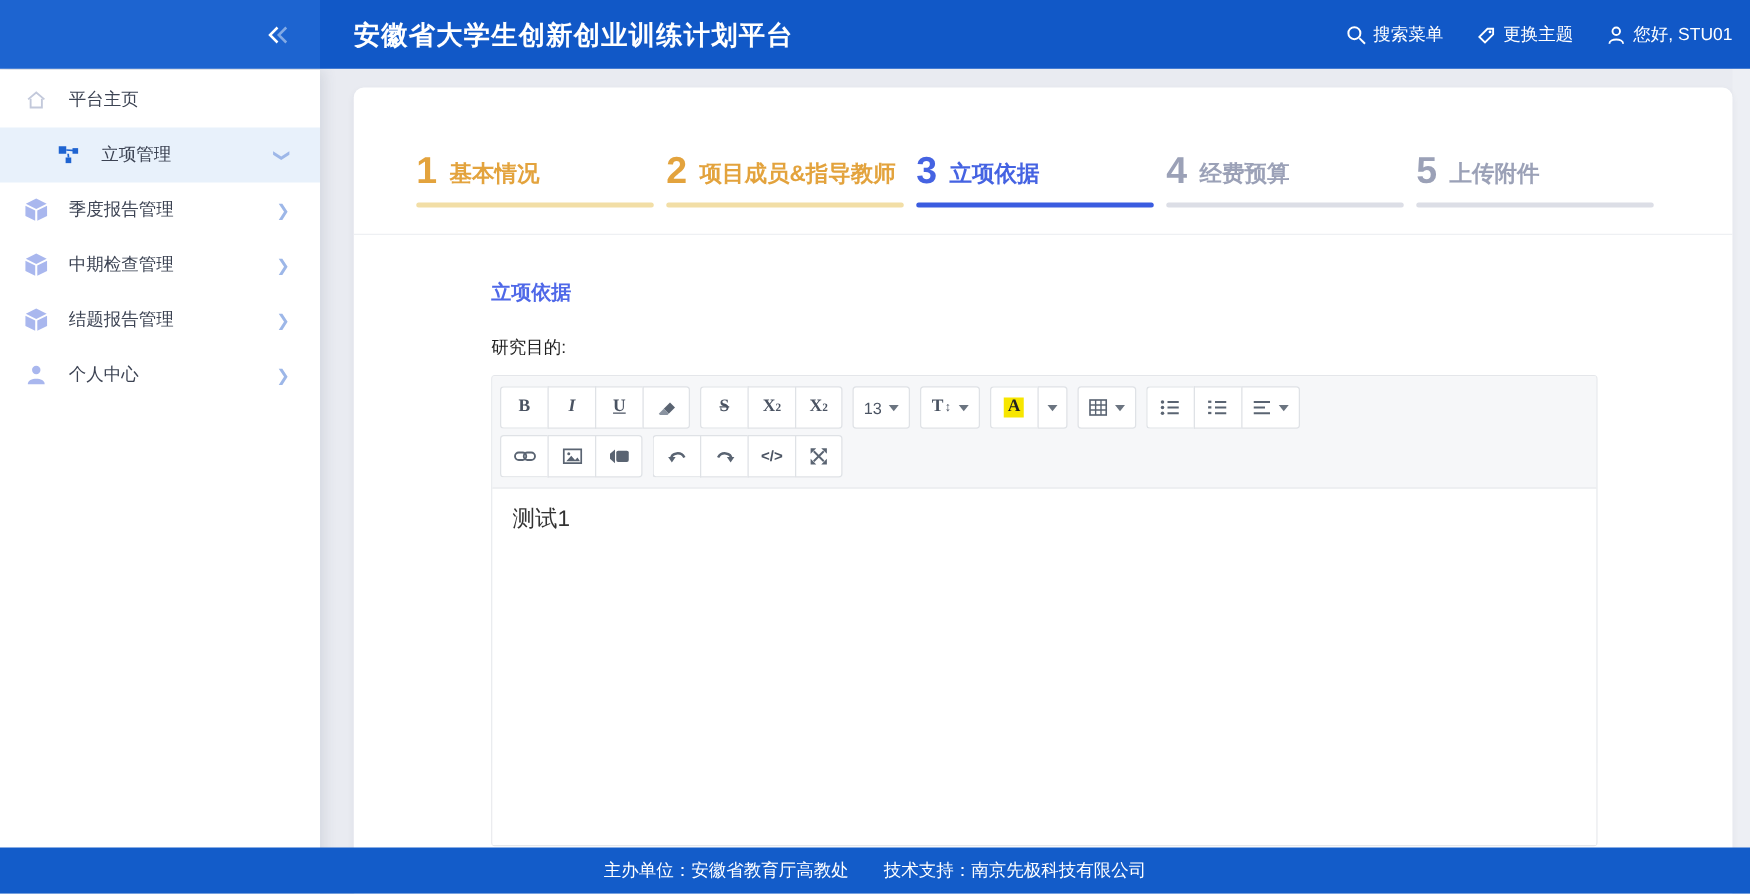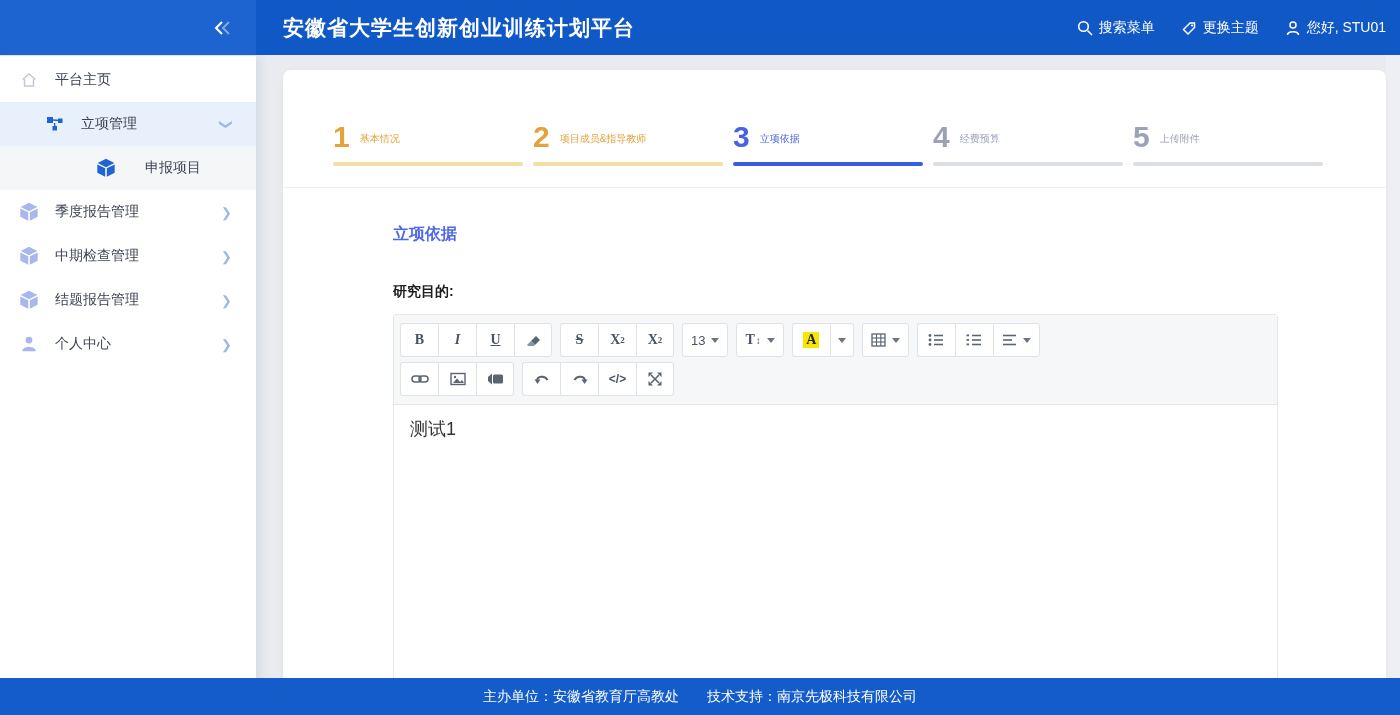"基本情况" .step-label { font-size: 10px -> 18px; font-weight: normal -> bold }
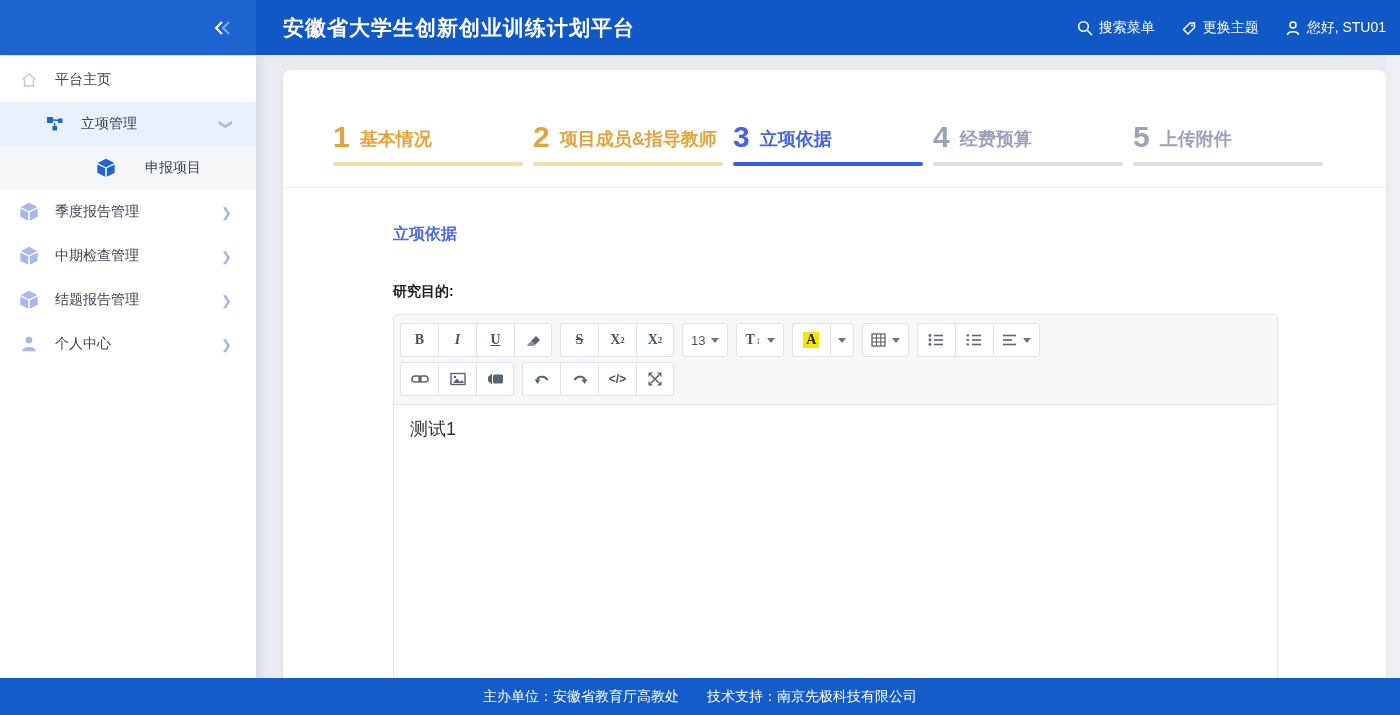"申报项目" div.side-item { html: <div> <span> <svg> <polygon></polygon> <polygon></polygon> <polygon></polygon> </svg> </span> <span>申报项目</span> </div> -> none }
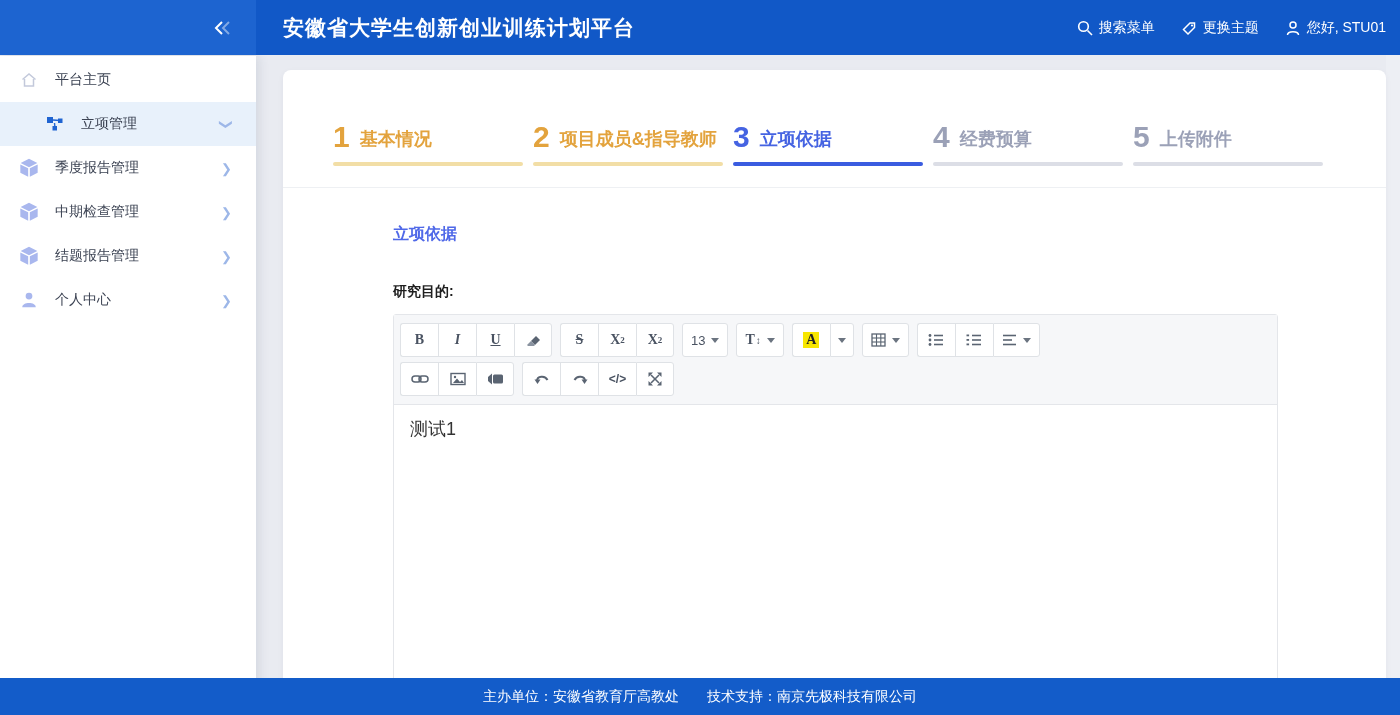"研究目的:" .field-label { font-weight: bold -> normal; margin-top: 38px -> 24px }
